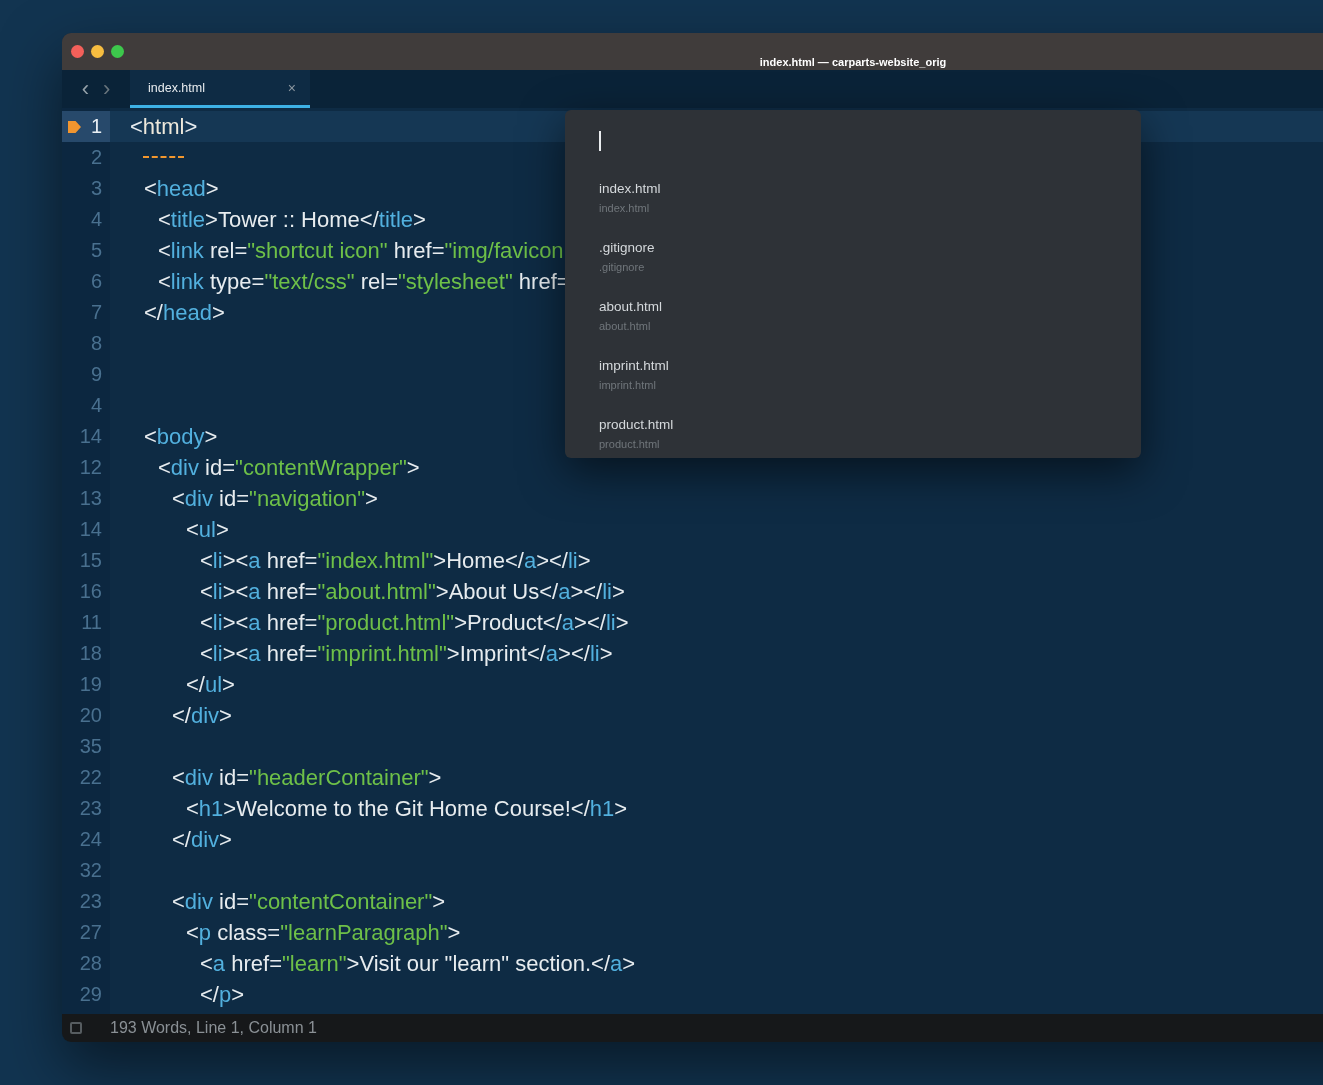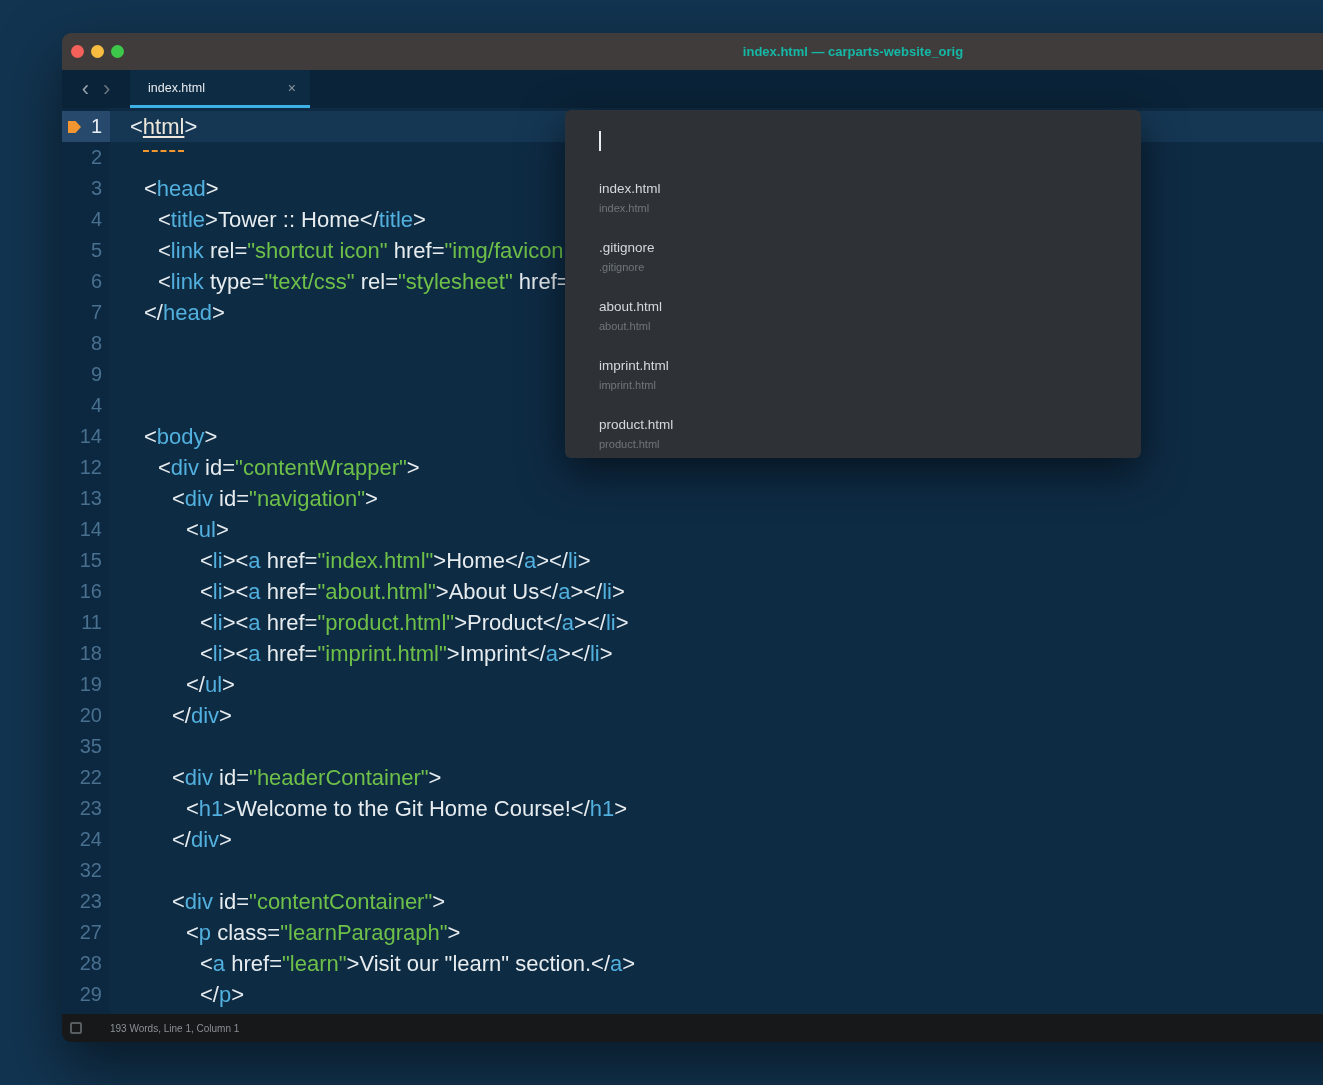"index.html — carparts-website_orig" .window-title { color: #14b8a6 -> #ffffff; font-size: 13px -> 11px; top: 0 -> 11px }
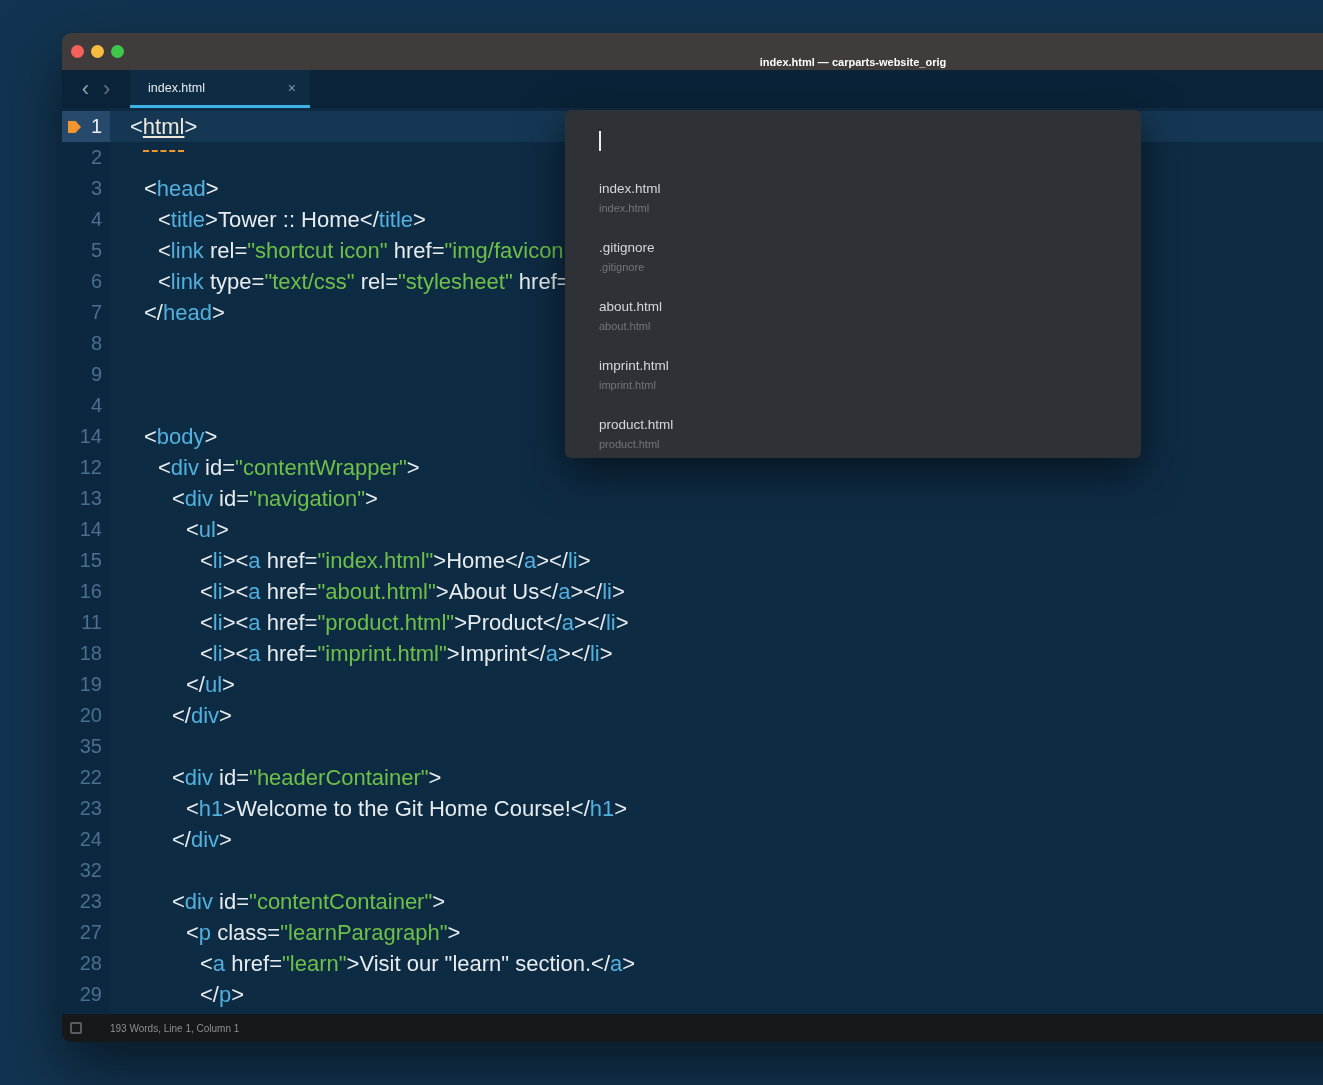"html" .tok-u { padding-bottom: 11px -> 17px; text-decoration: underline -> none }
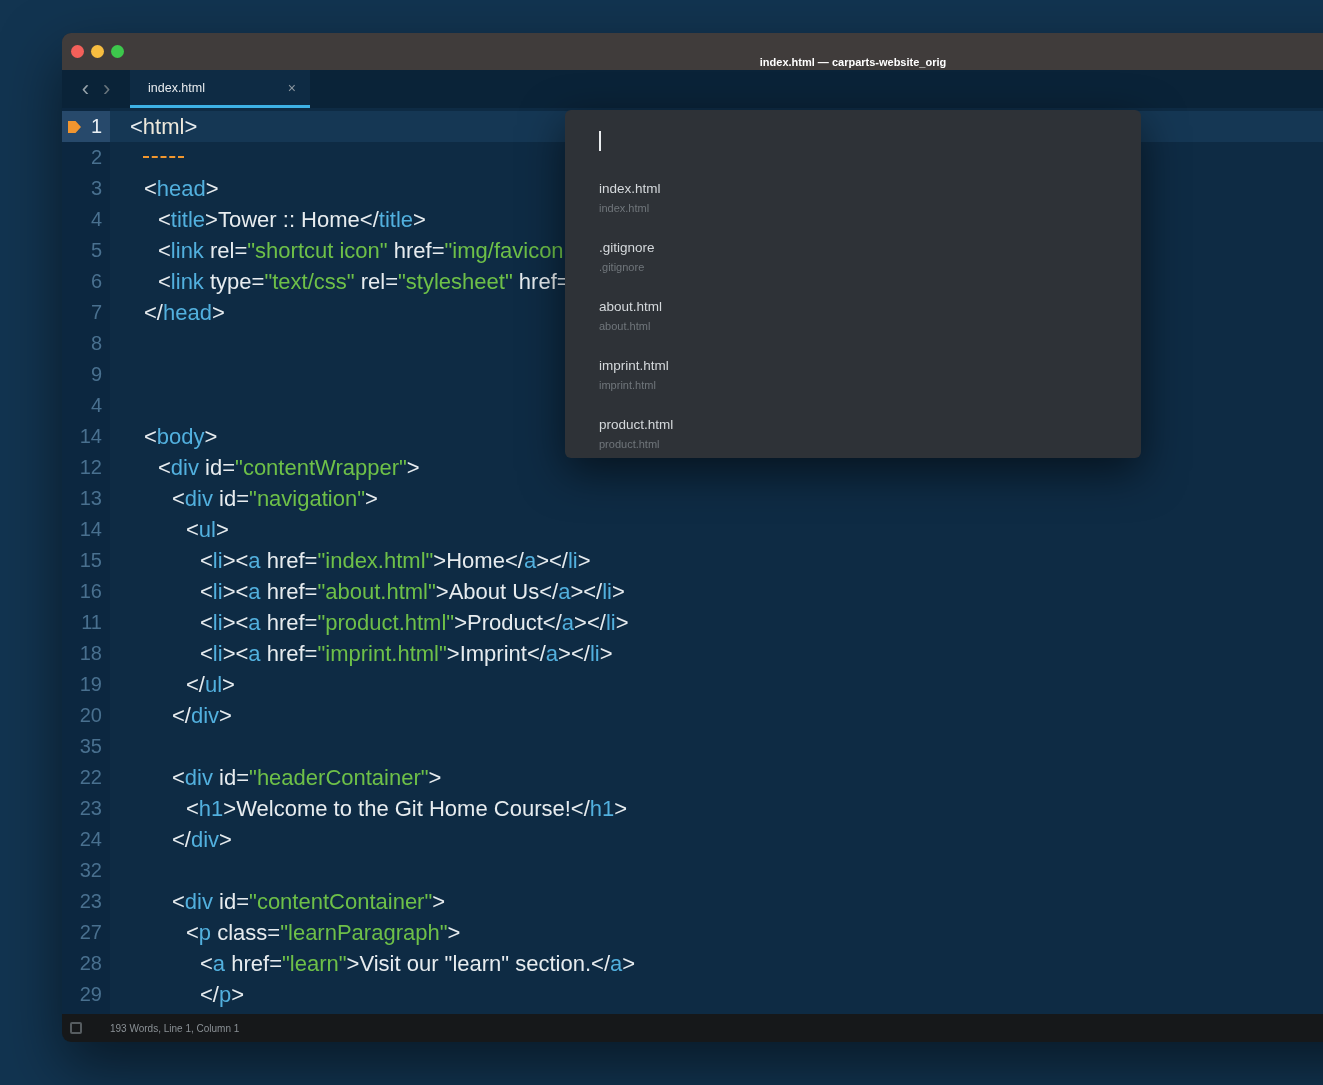"193 Words, Line 1, Column" .status-text { font-size: 10px -> 16px }
